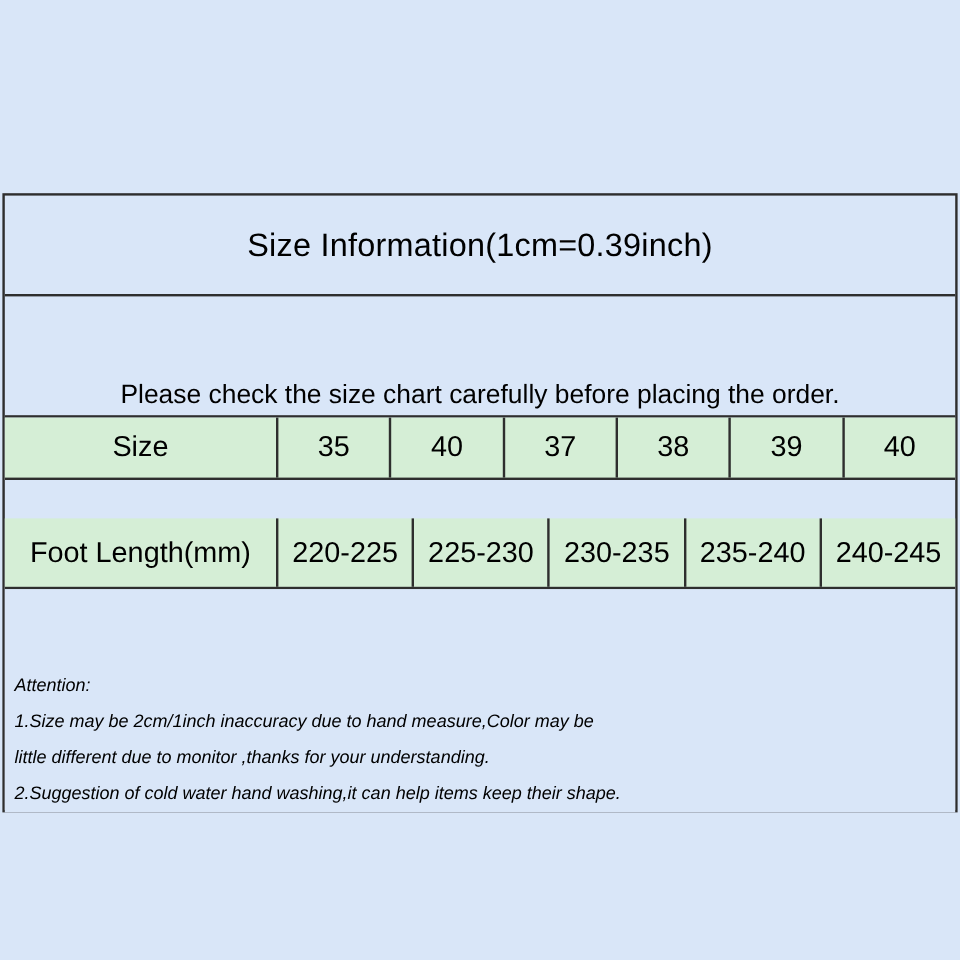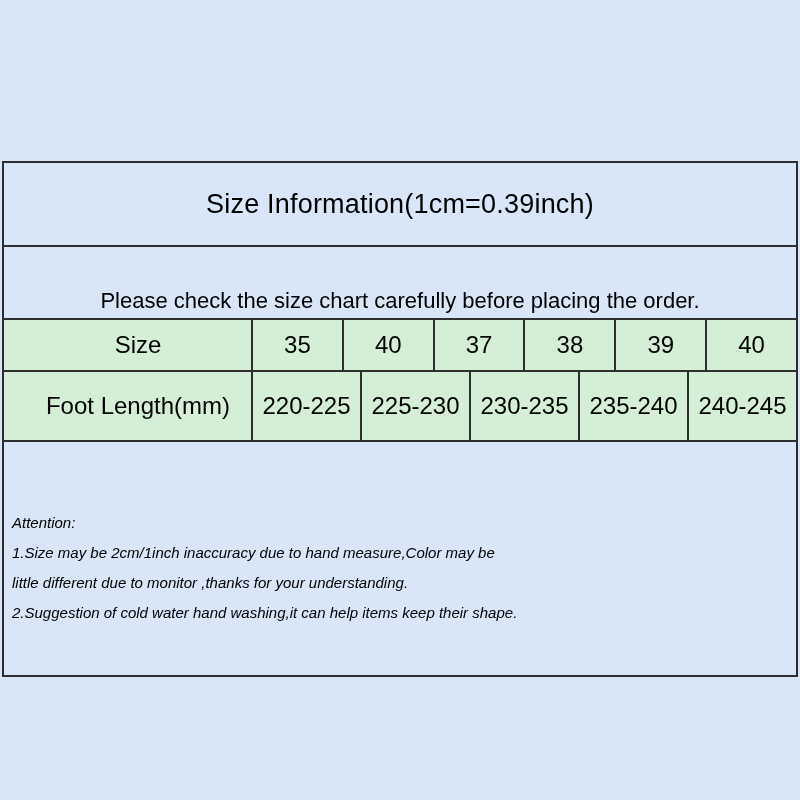"Please check the size chart" .subtitle-row { margin-top: none -> 28px }
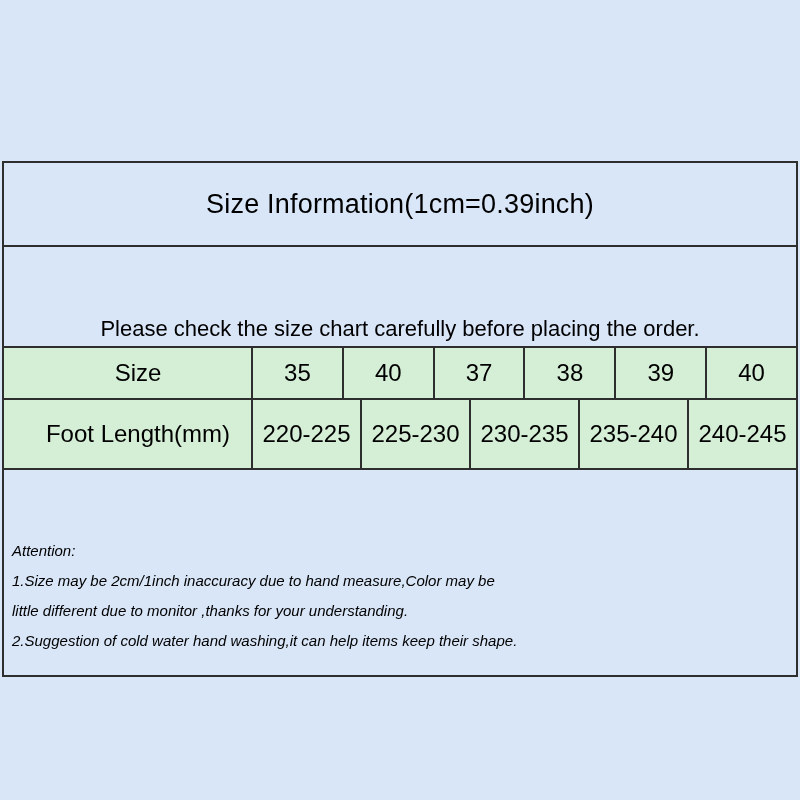"Size" .grid-row { padding-left: 21px -> none }
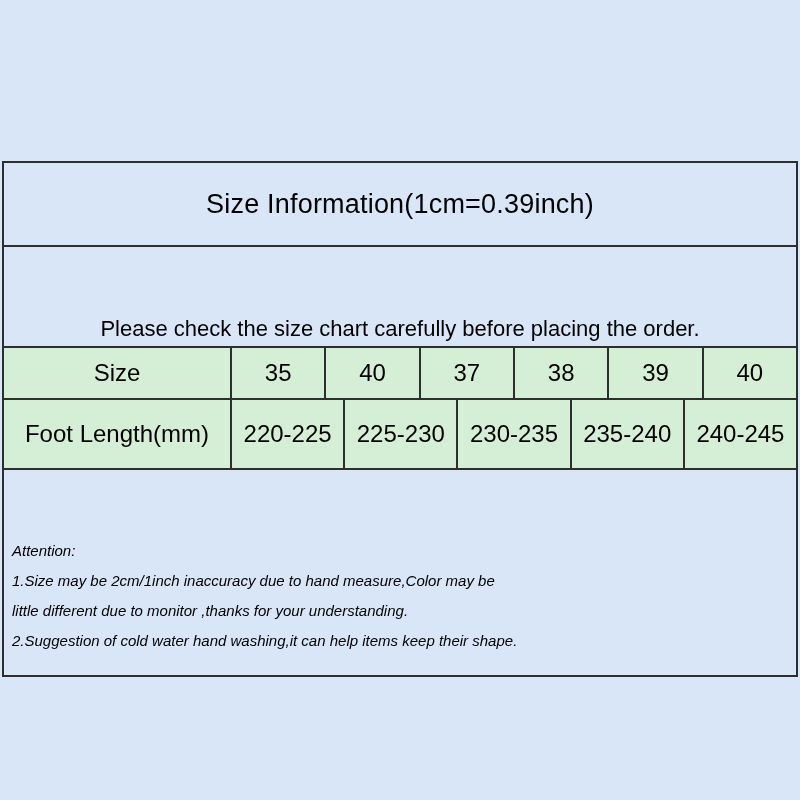"Foot Length(mm)" .grid-row.lengths { height: 70px -> 59px; margin-top: none -> 32px }
